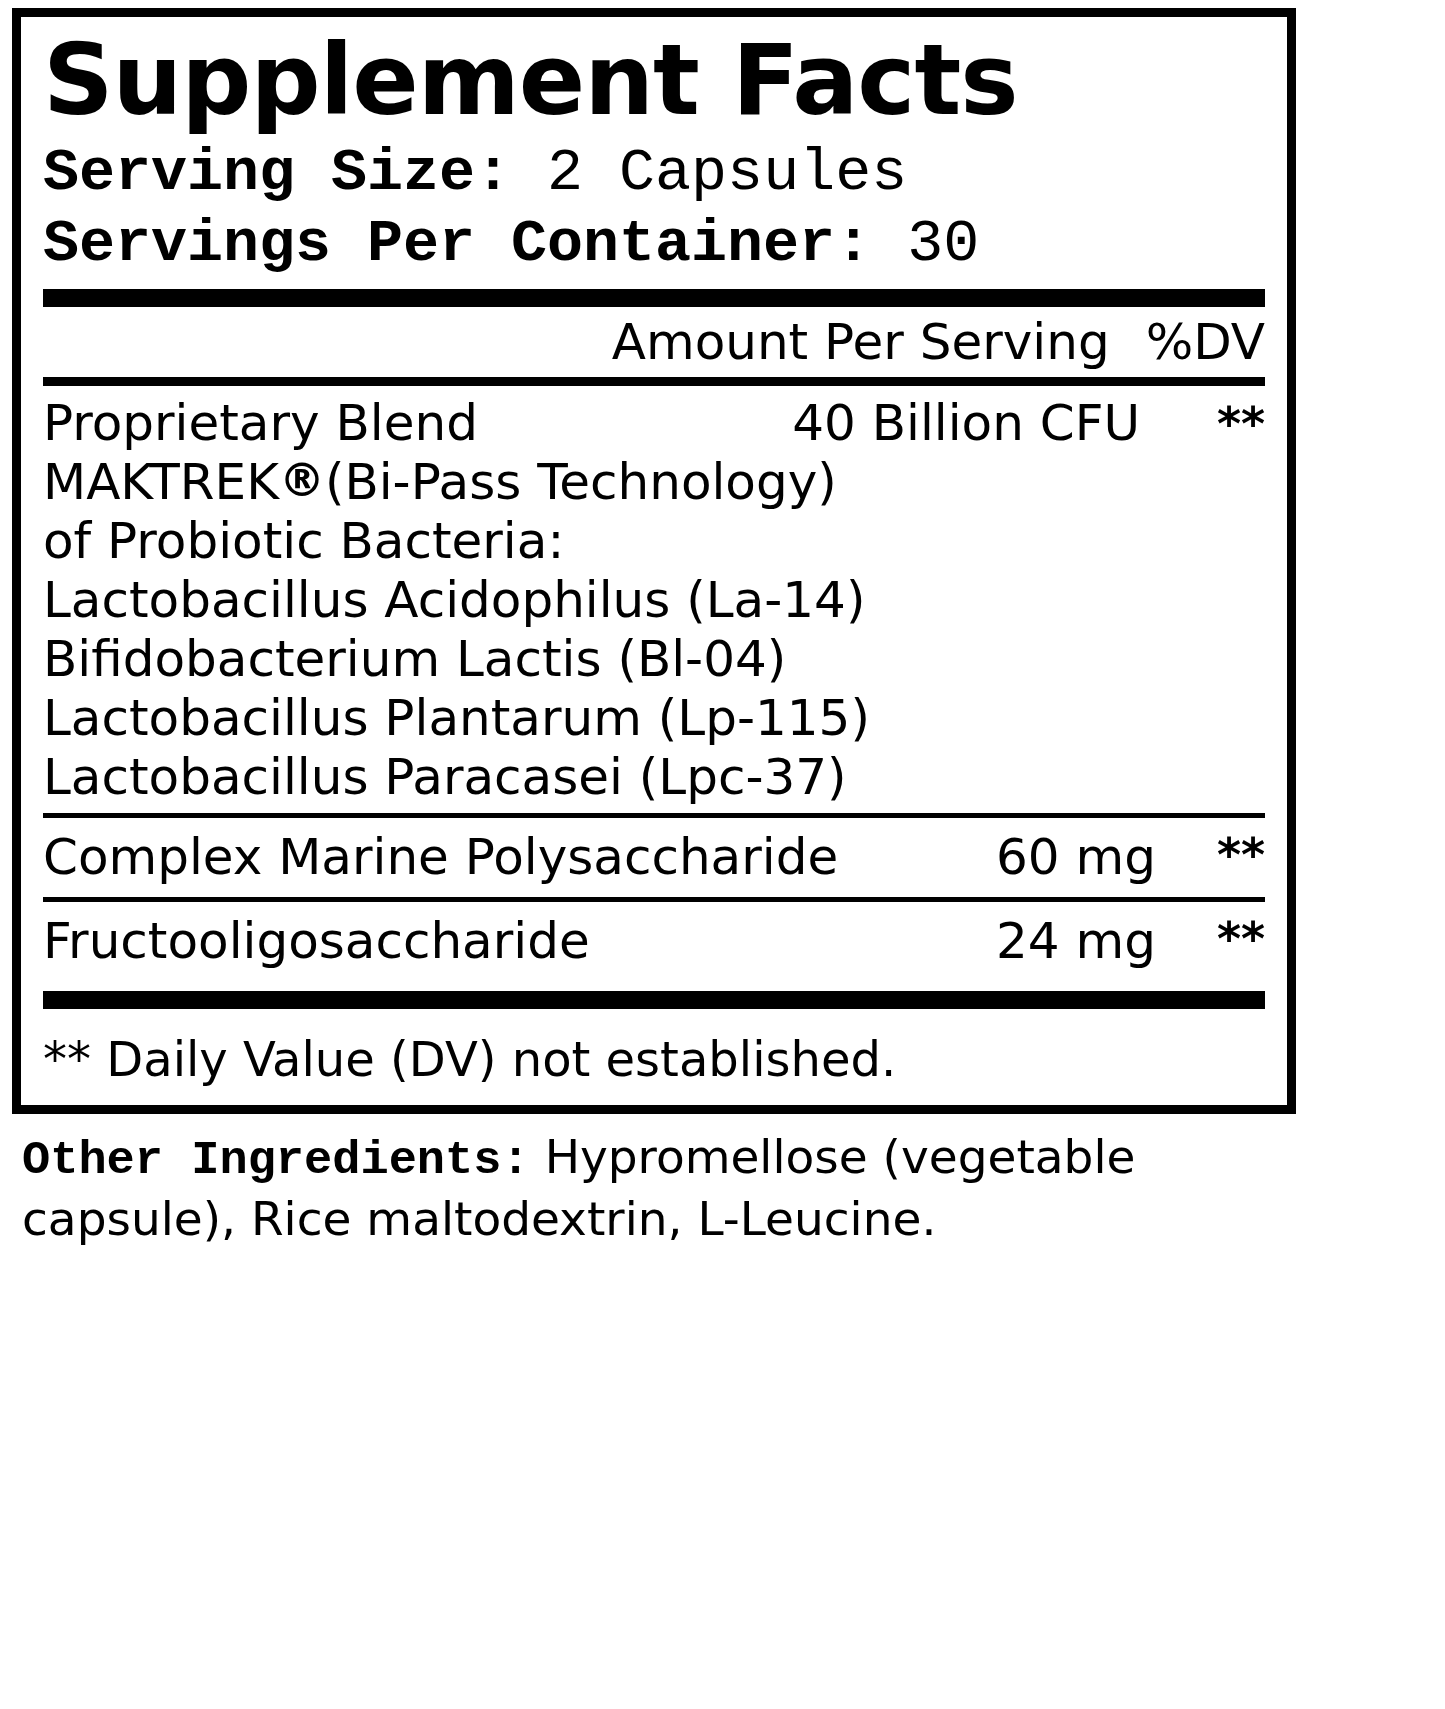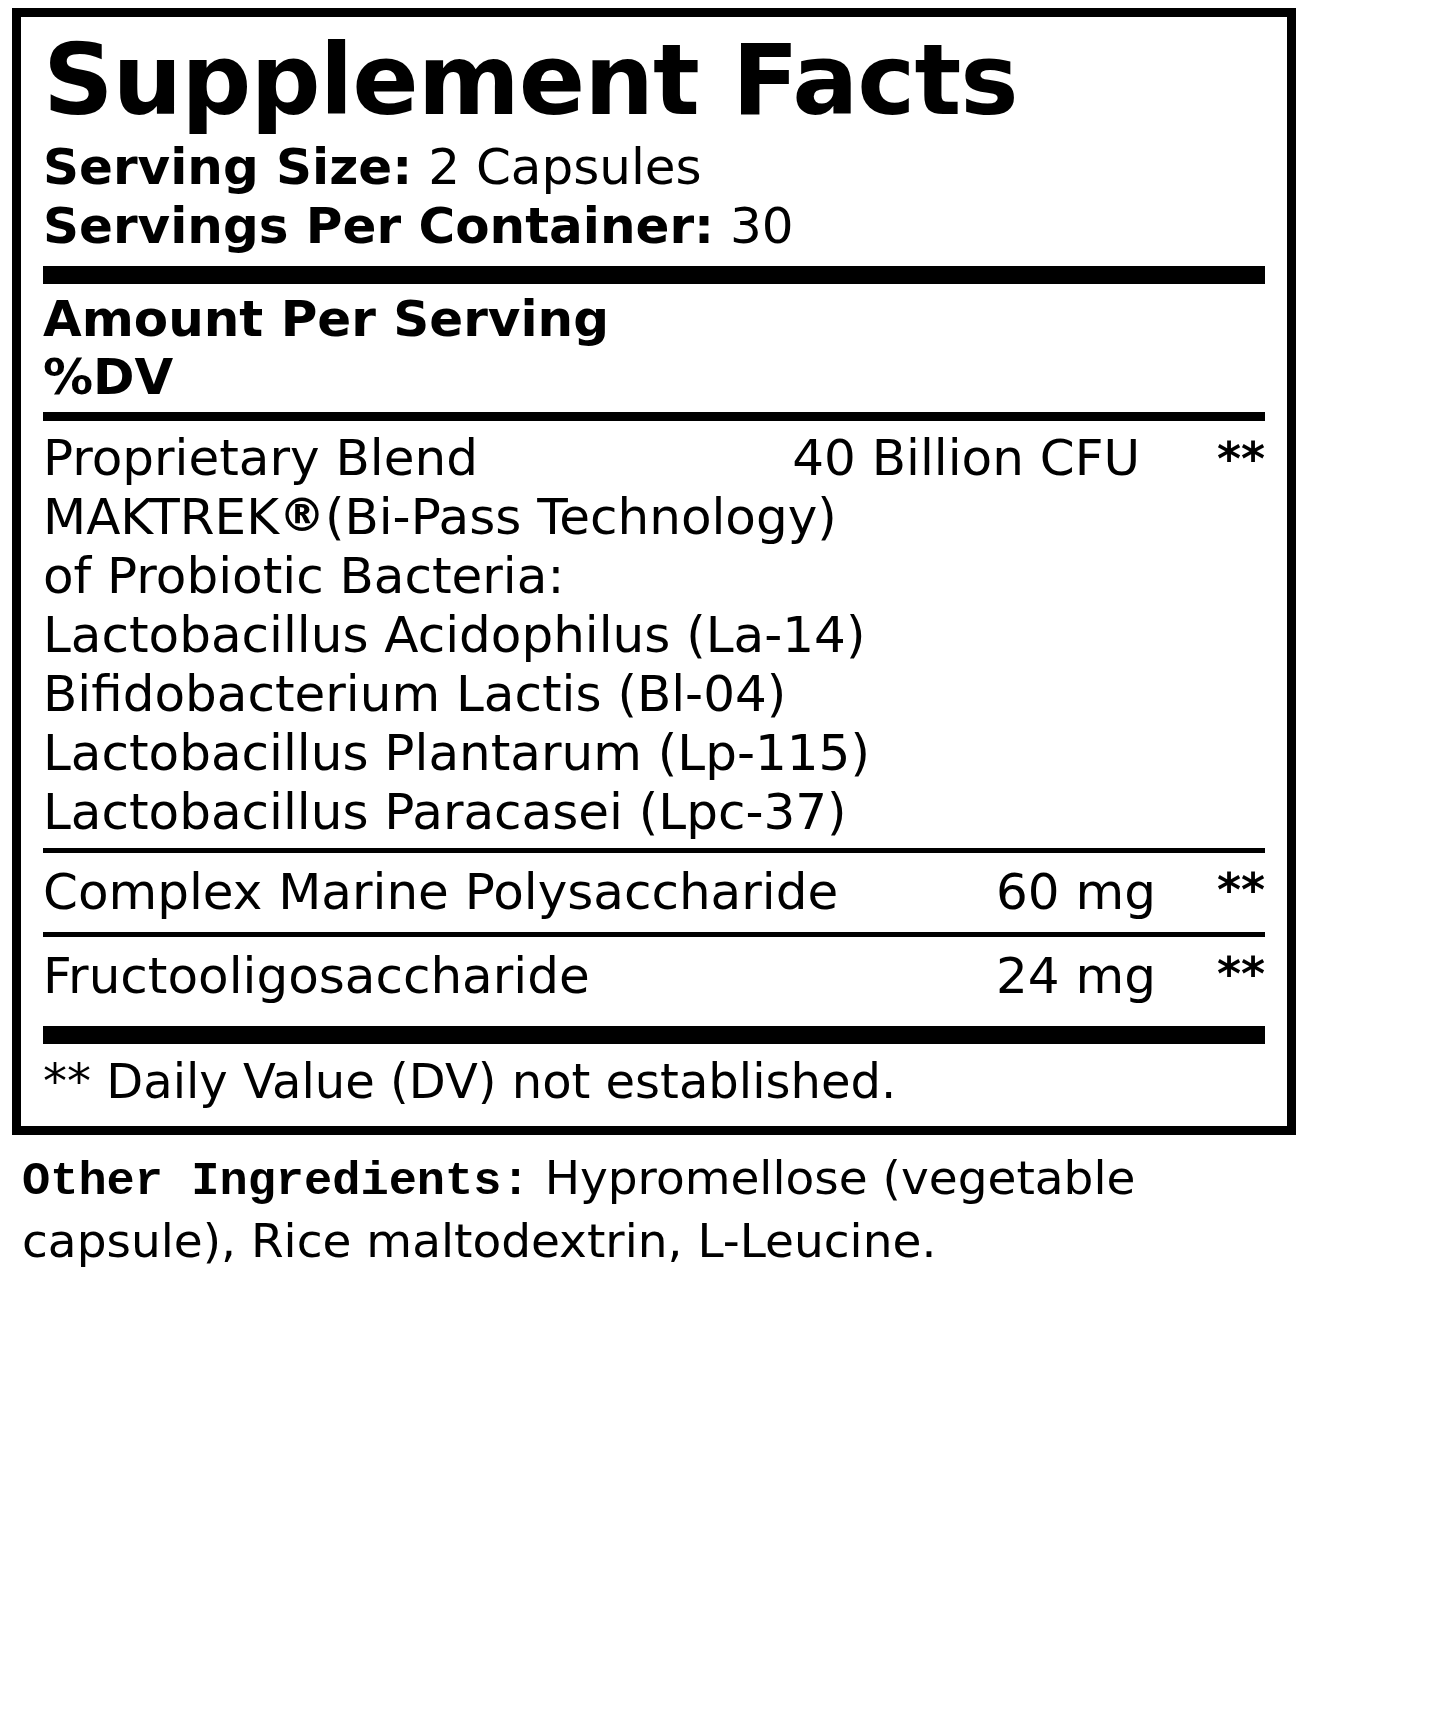"Serving Size: 2 Capsules" .serving-line { font-family: none -> Liberation Mono, monospace; font-size: 50px -> 60px }
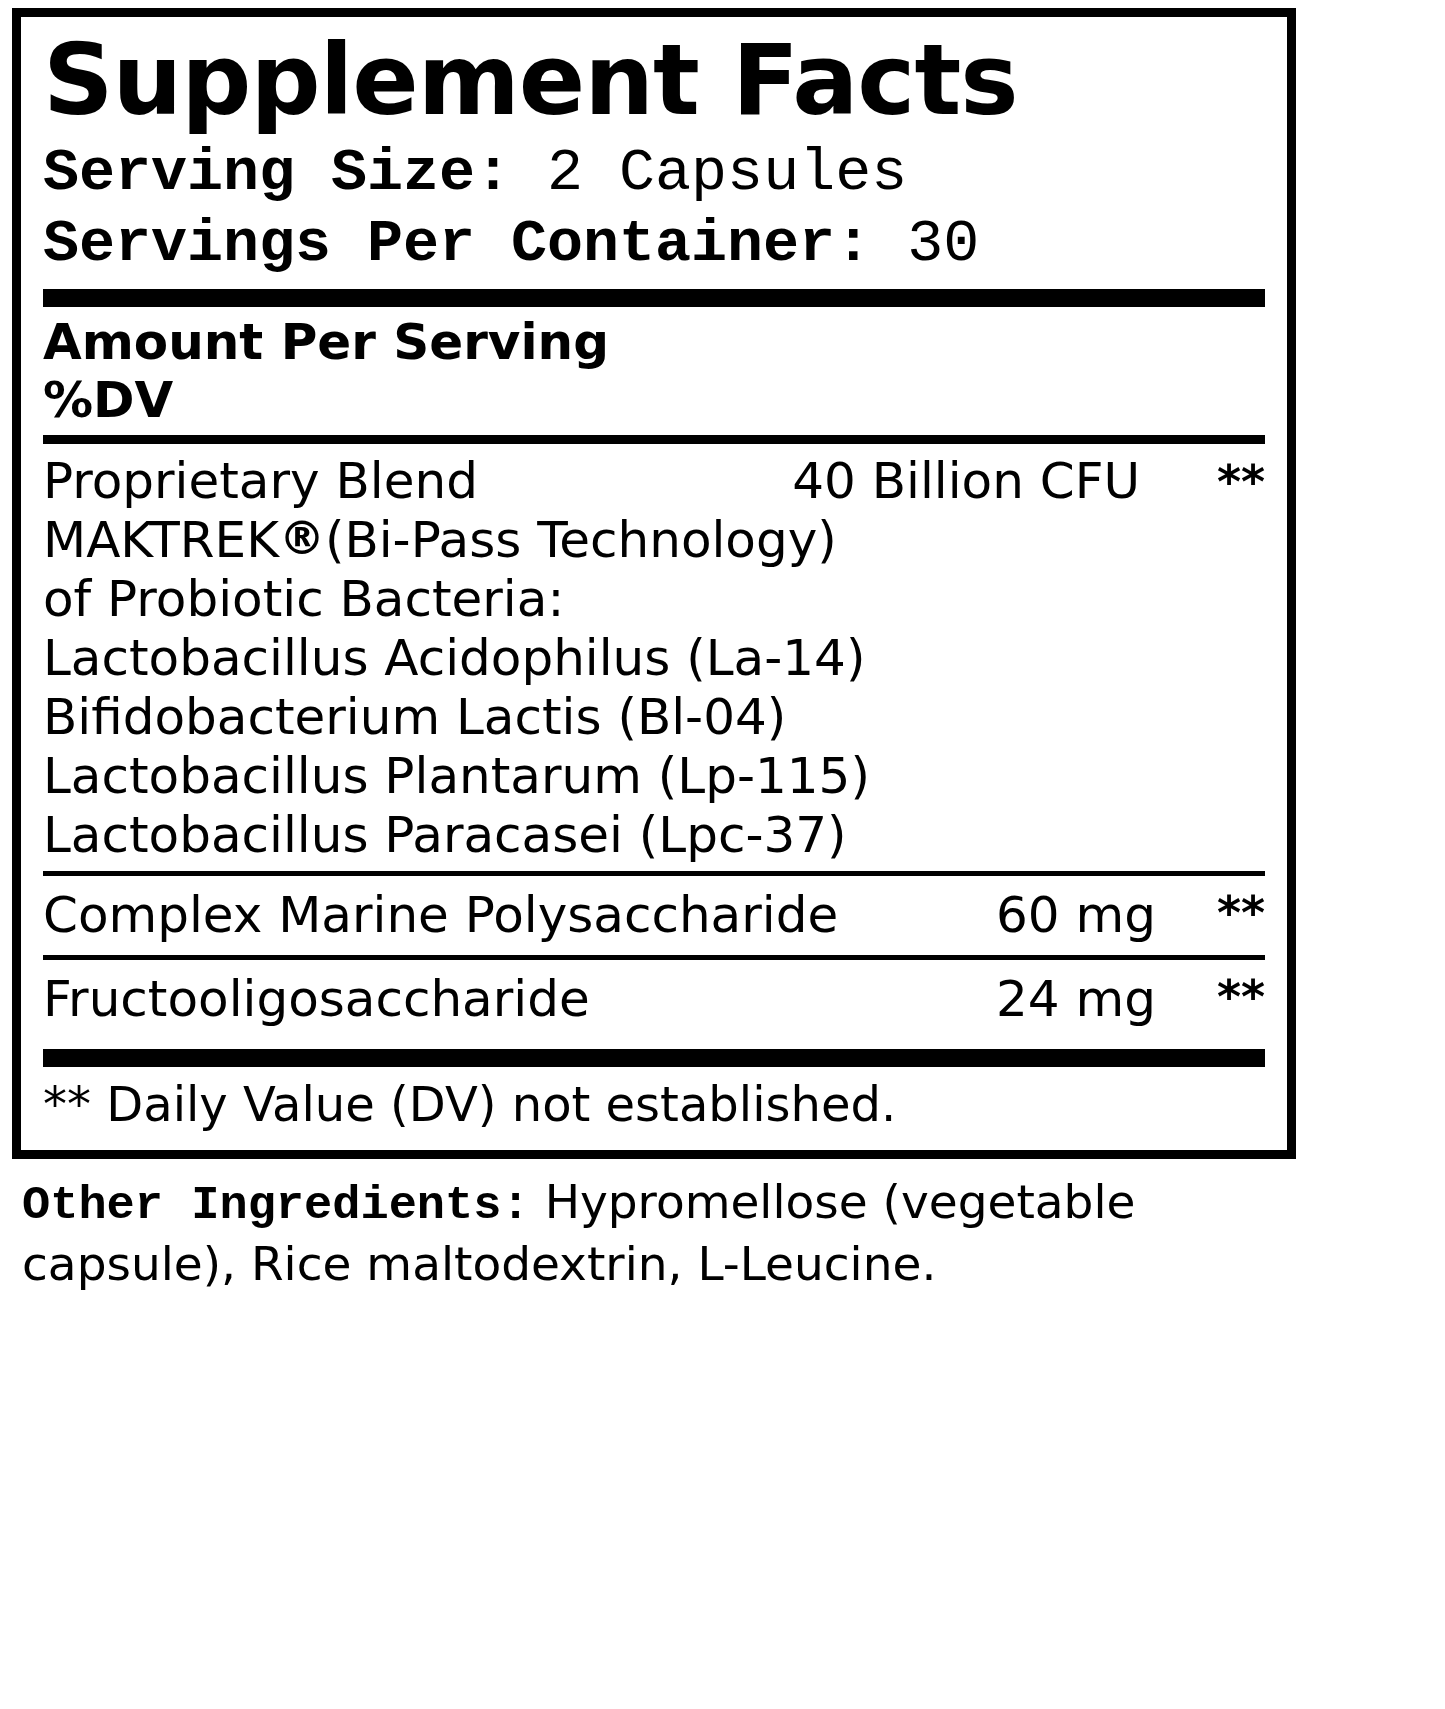"Amount Per Serving" .amount-header { flex-direction: column -> none; font-weight: bold -> normal }
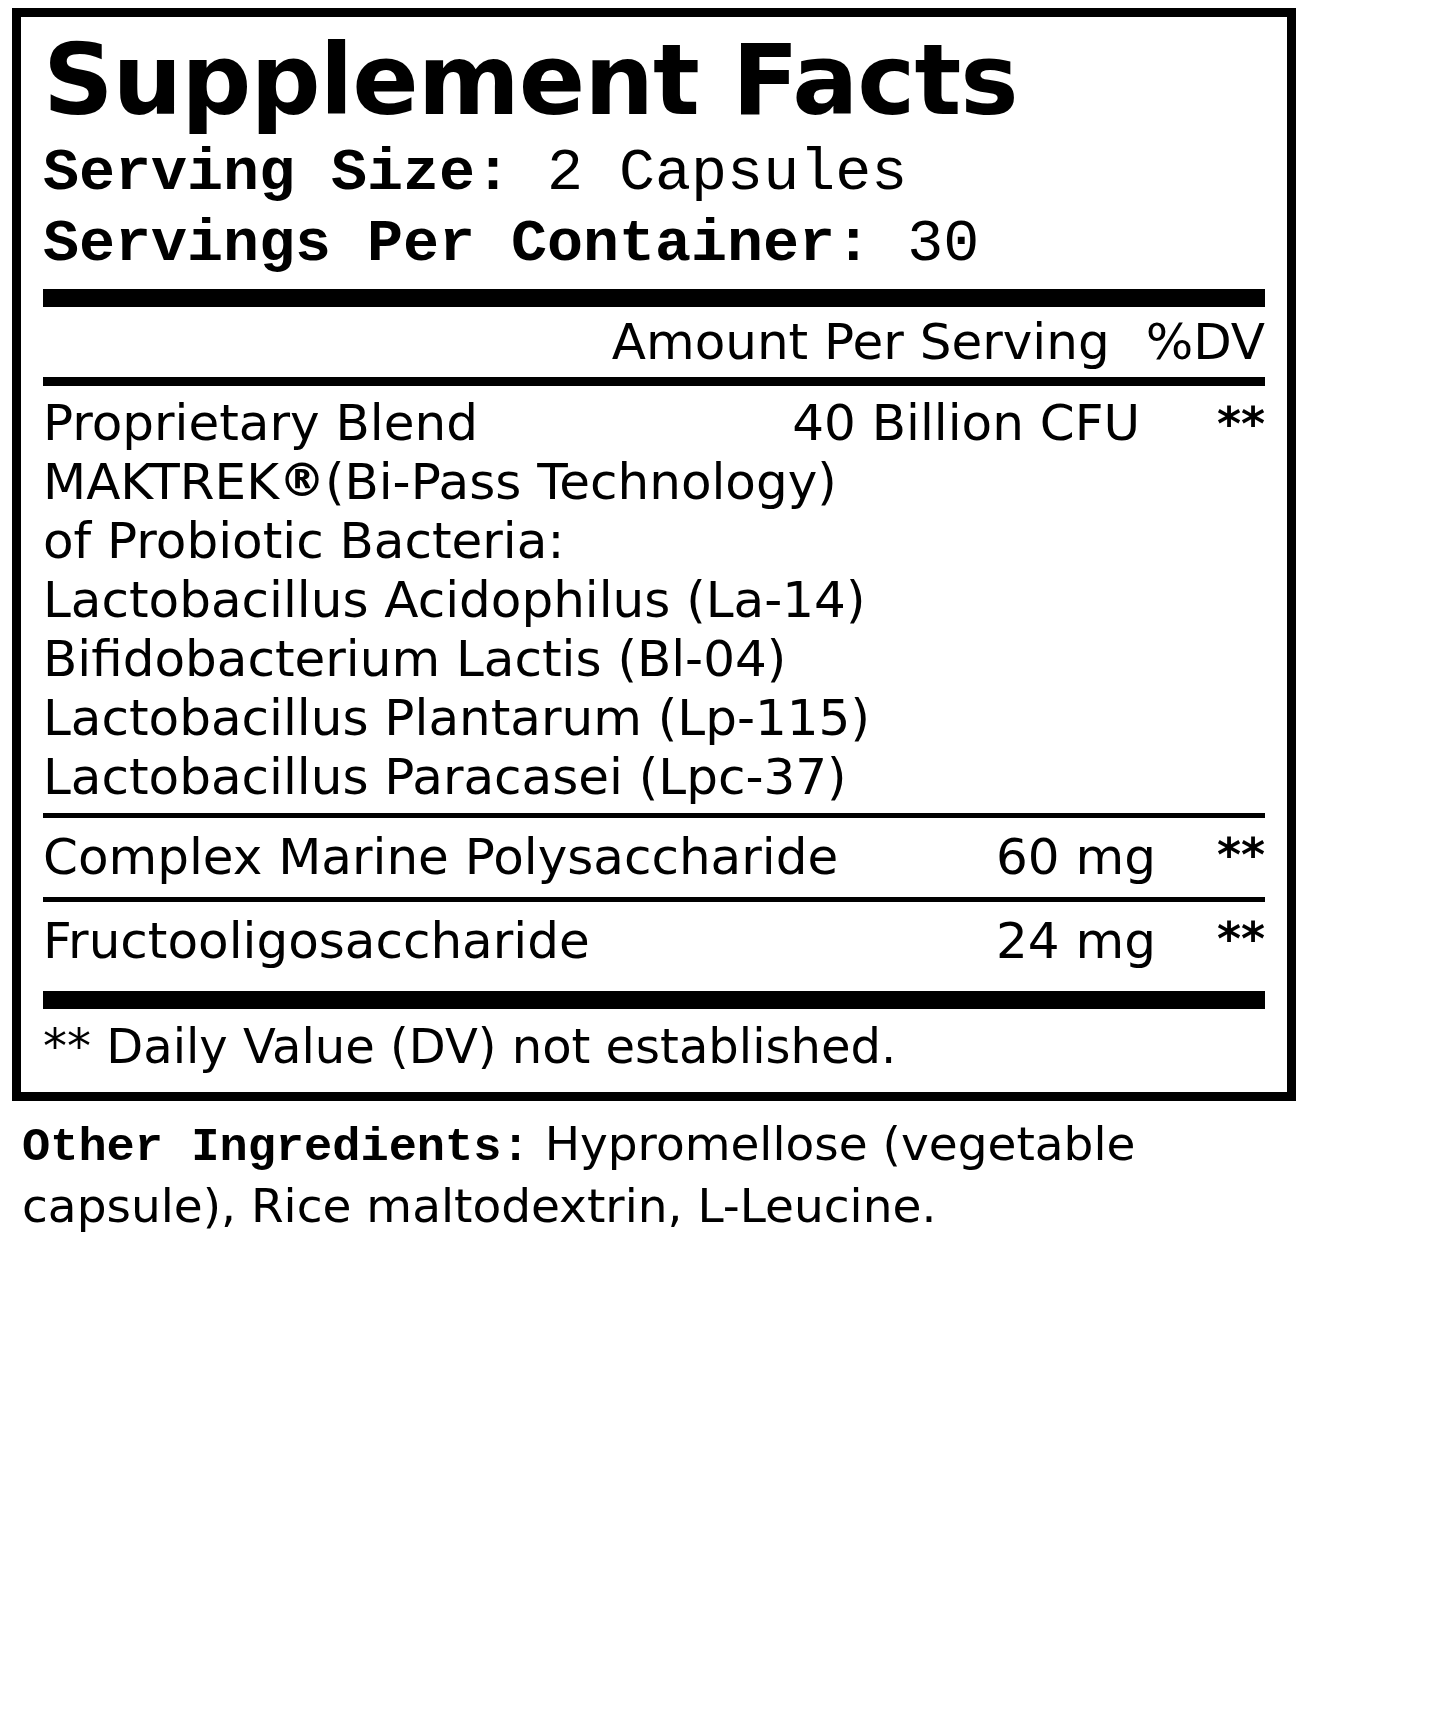"** Daily Value (DV) not" .footnote { padding: 9px 0 6px 0 -> 22px 0 6px 0 }
